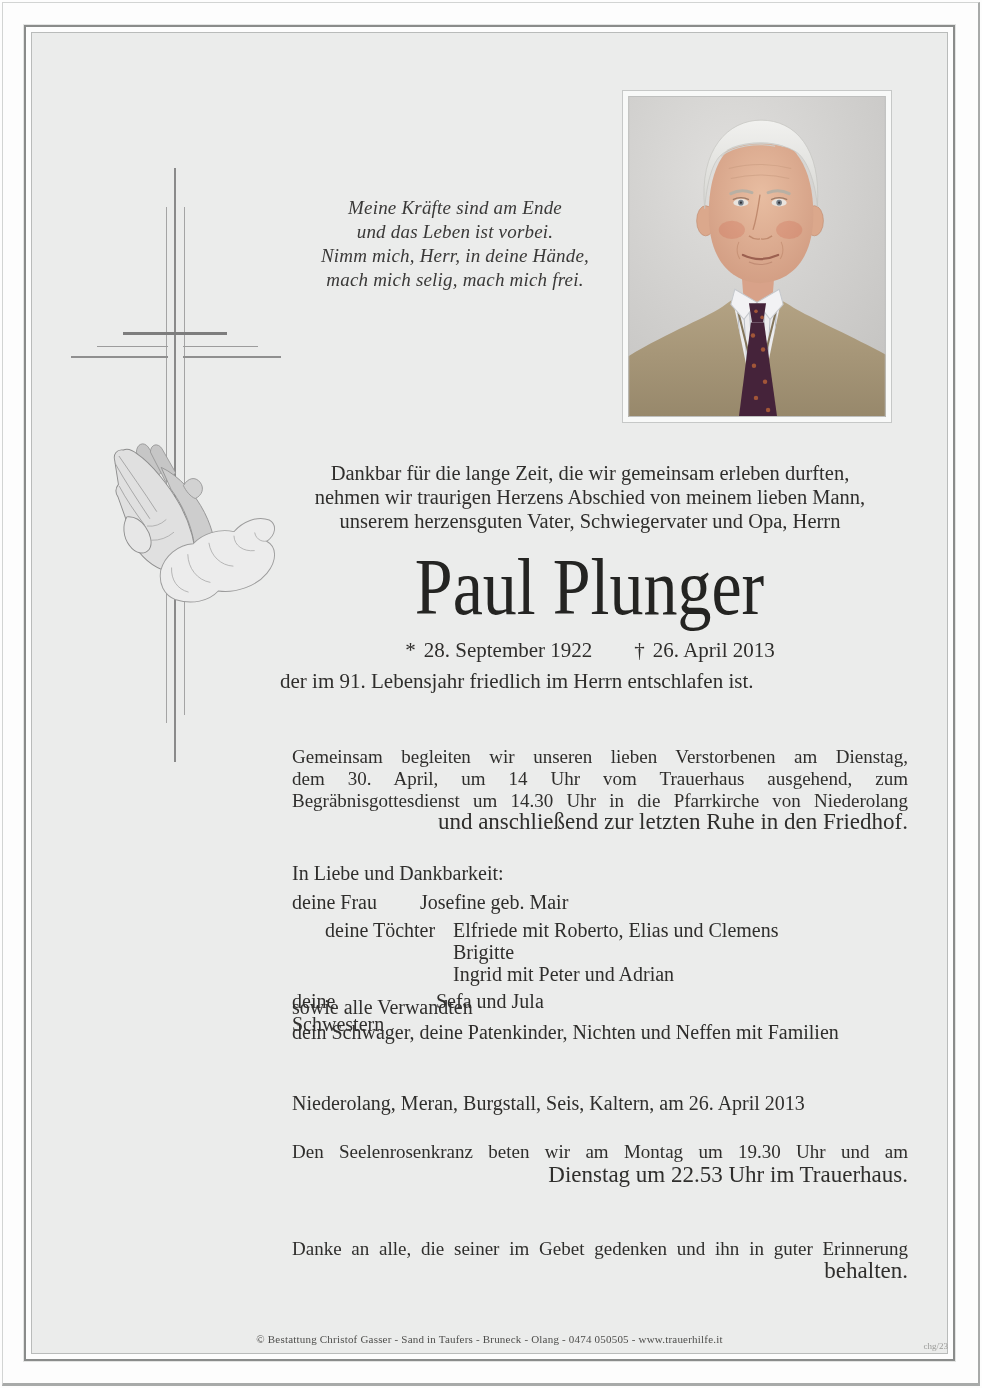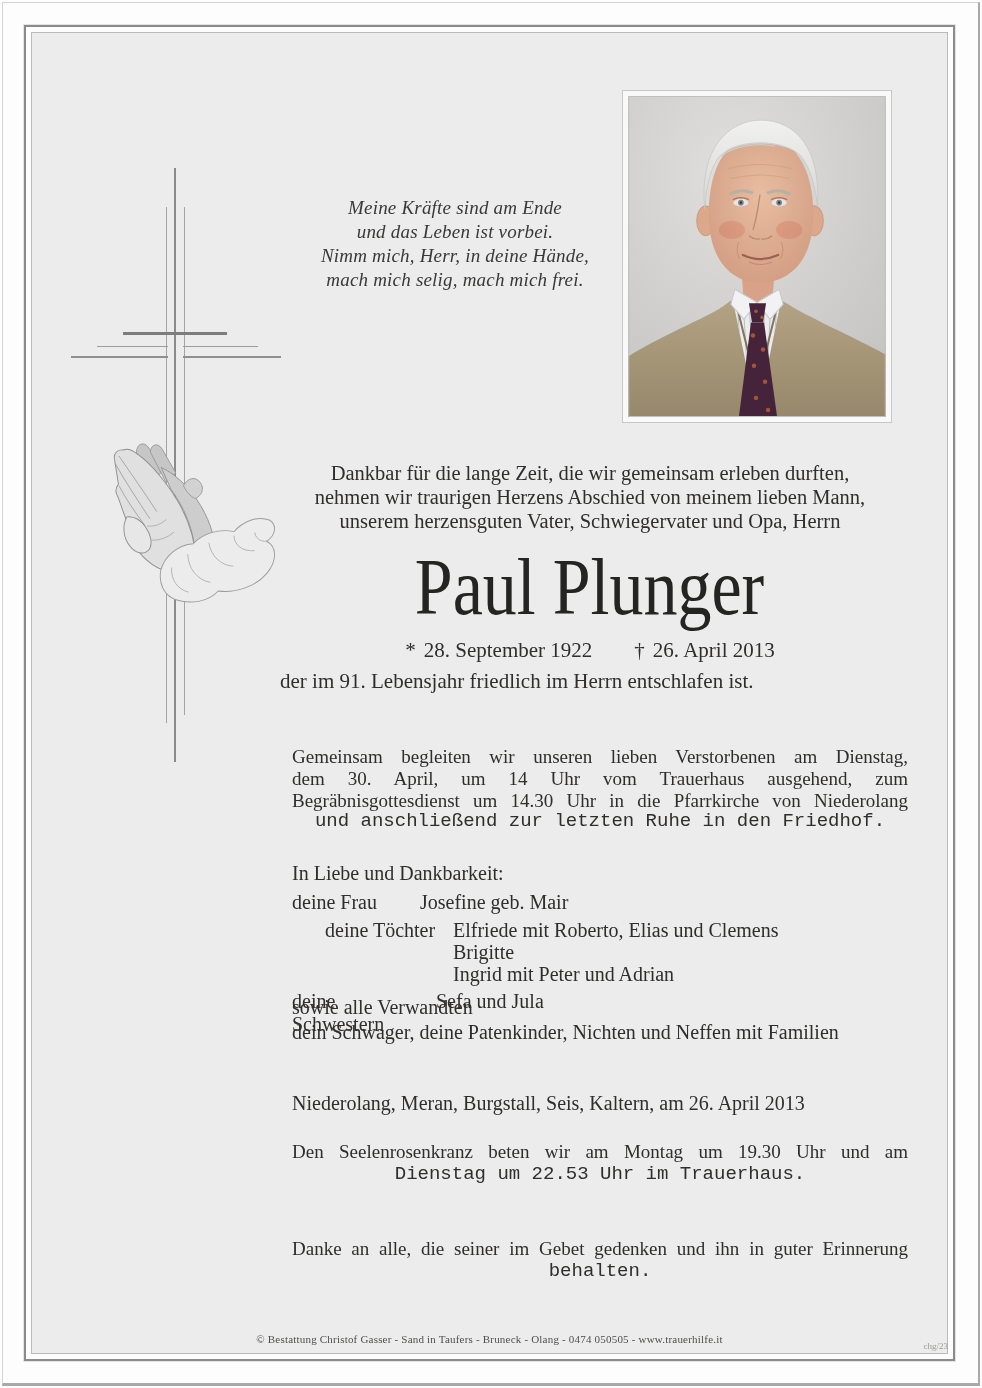"und anschließend zur letzten Ruhe" .jlast { font-family: Liberation Mono, monospace -> none; font-size: 19px -> 23px; text-align: center -> right }
